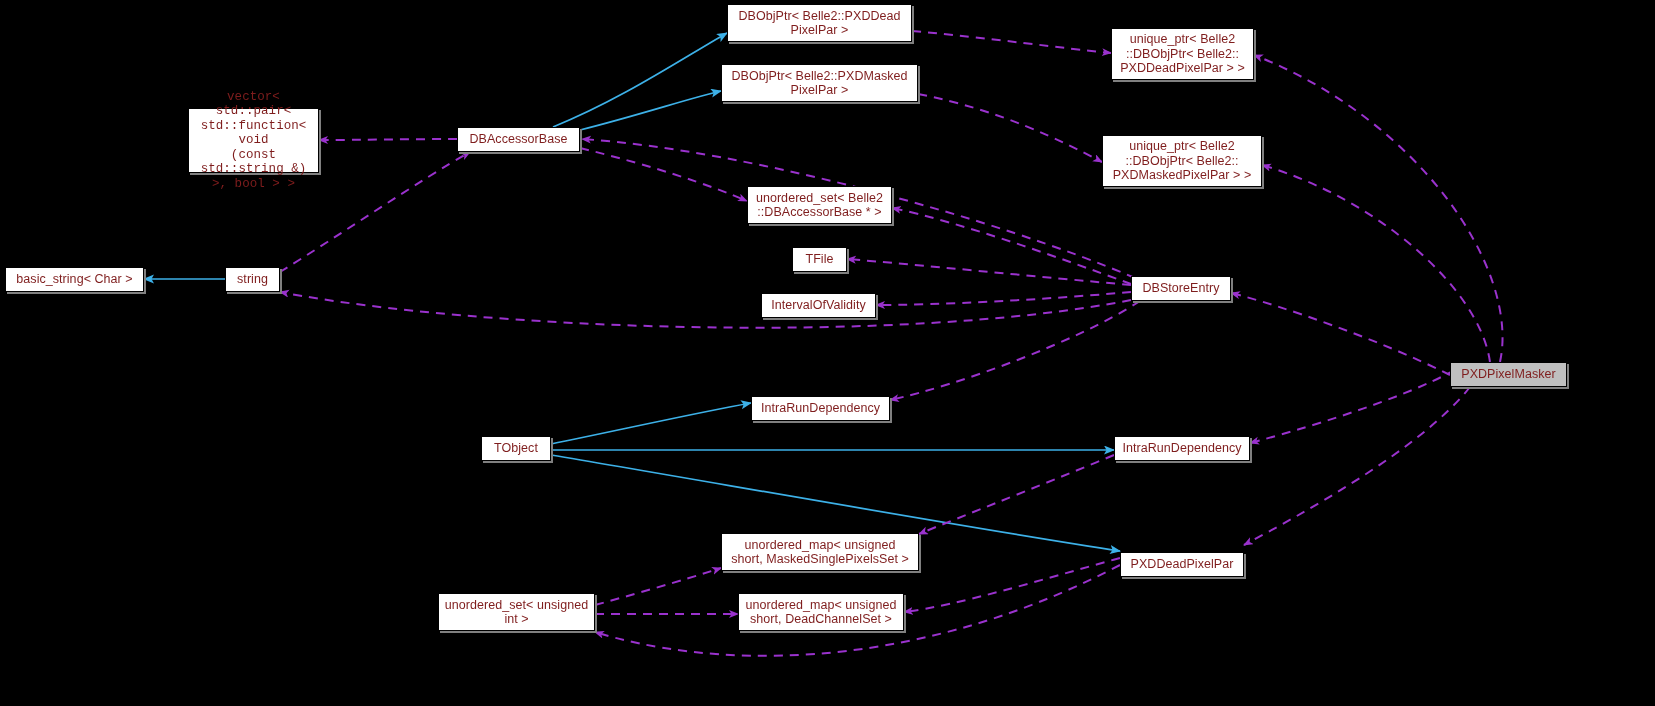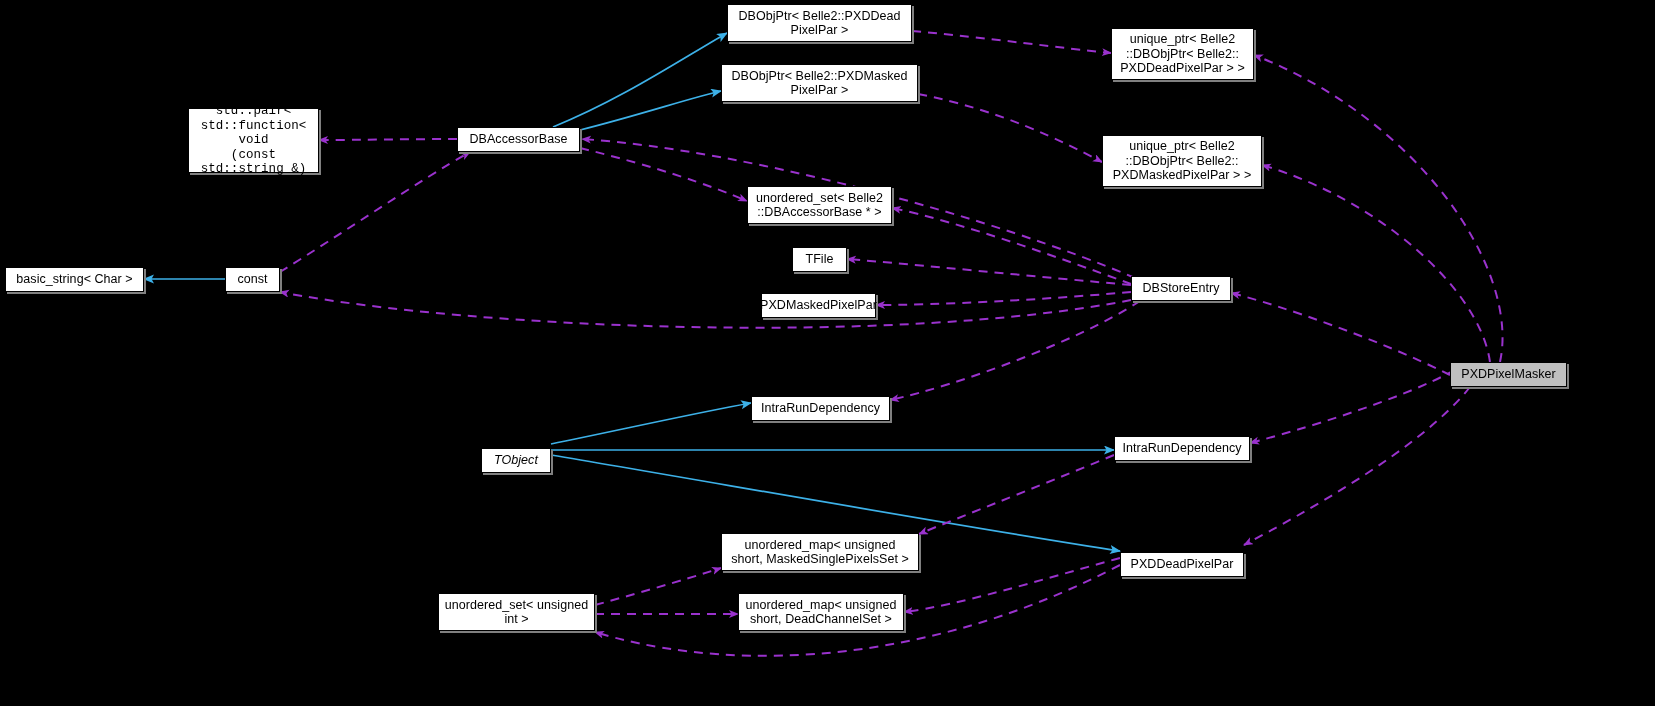"DBObjPtr< Belle2::PXDDead" .node { color: #000000 -> #7f1d1d }
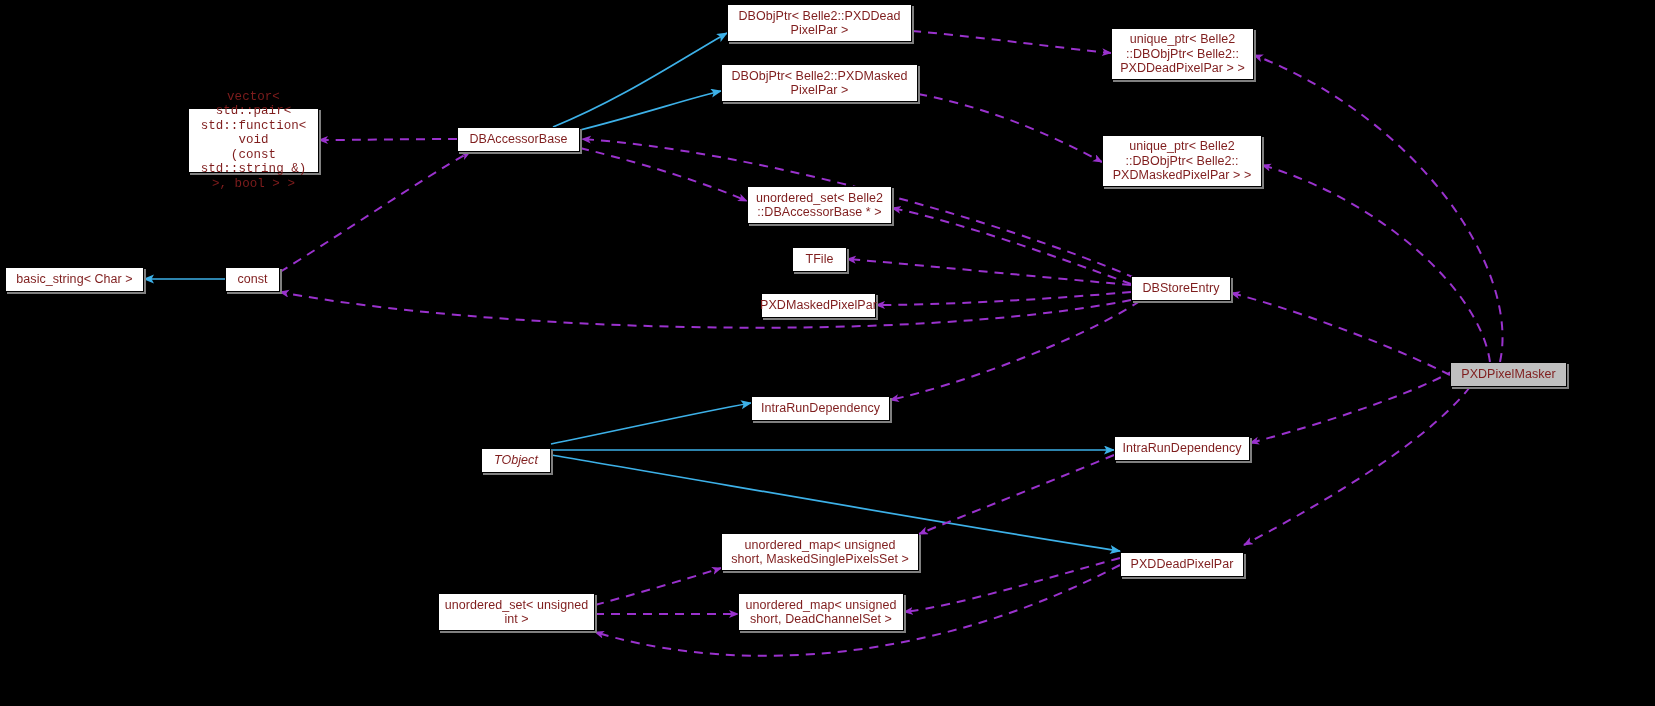"const" div.node { text: const -> string }
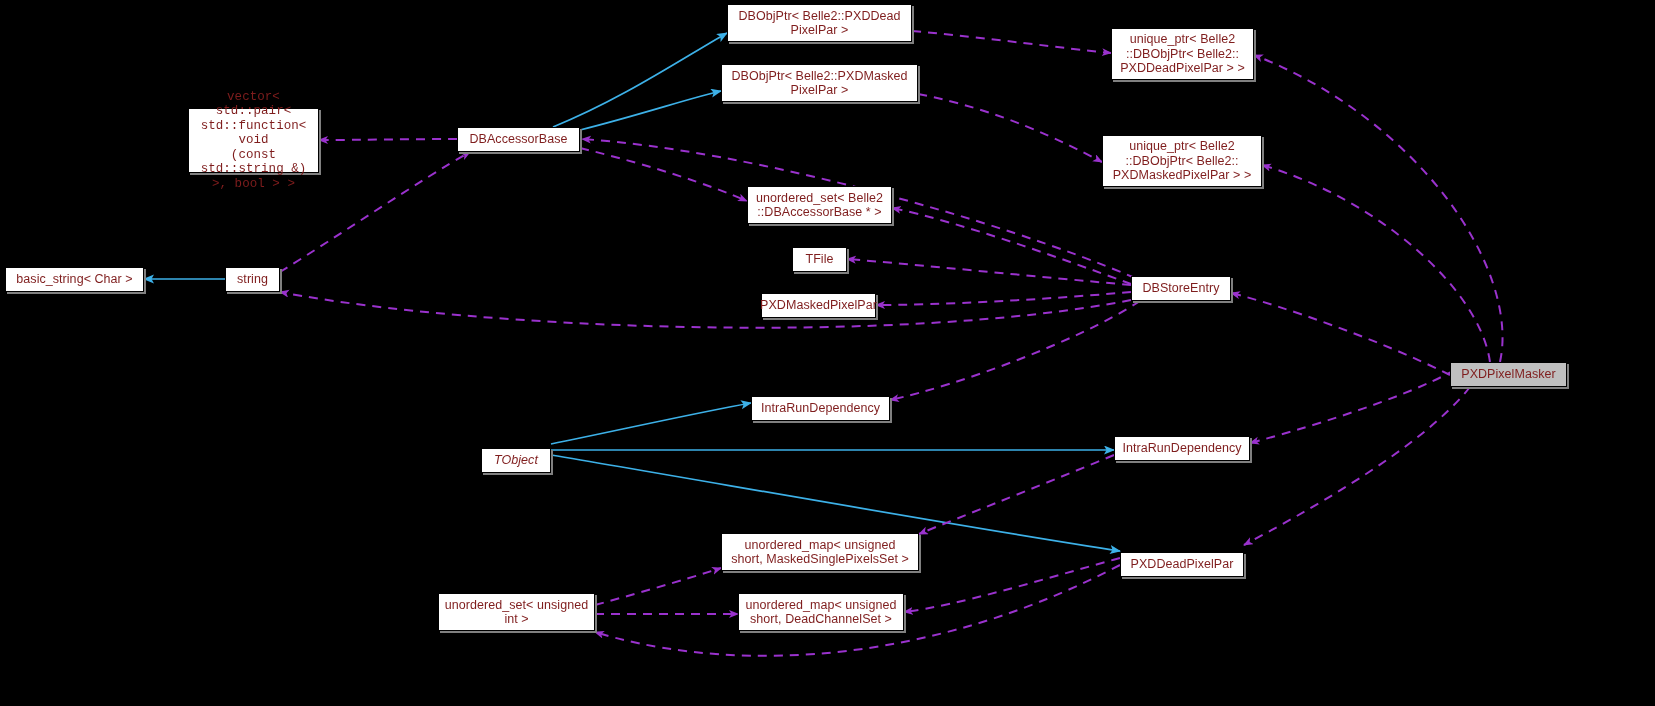"PXDMaskedPixelPar" div.node { text: PXDMaskedPixelPar -> IntervalOfValidity }
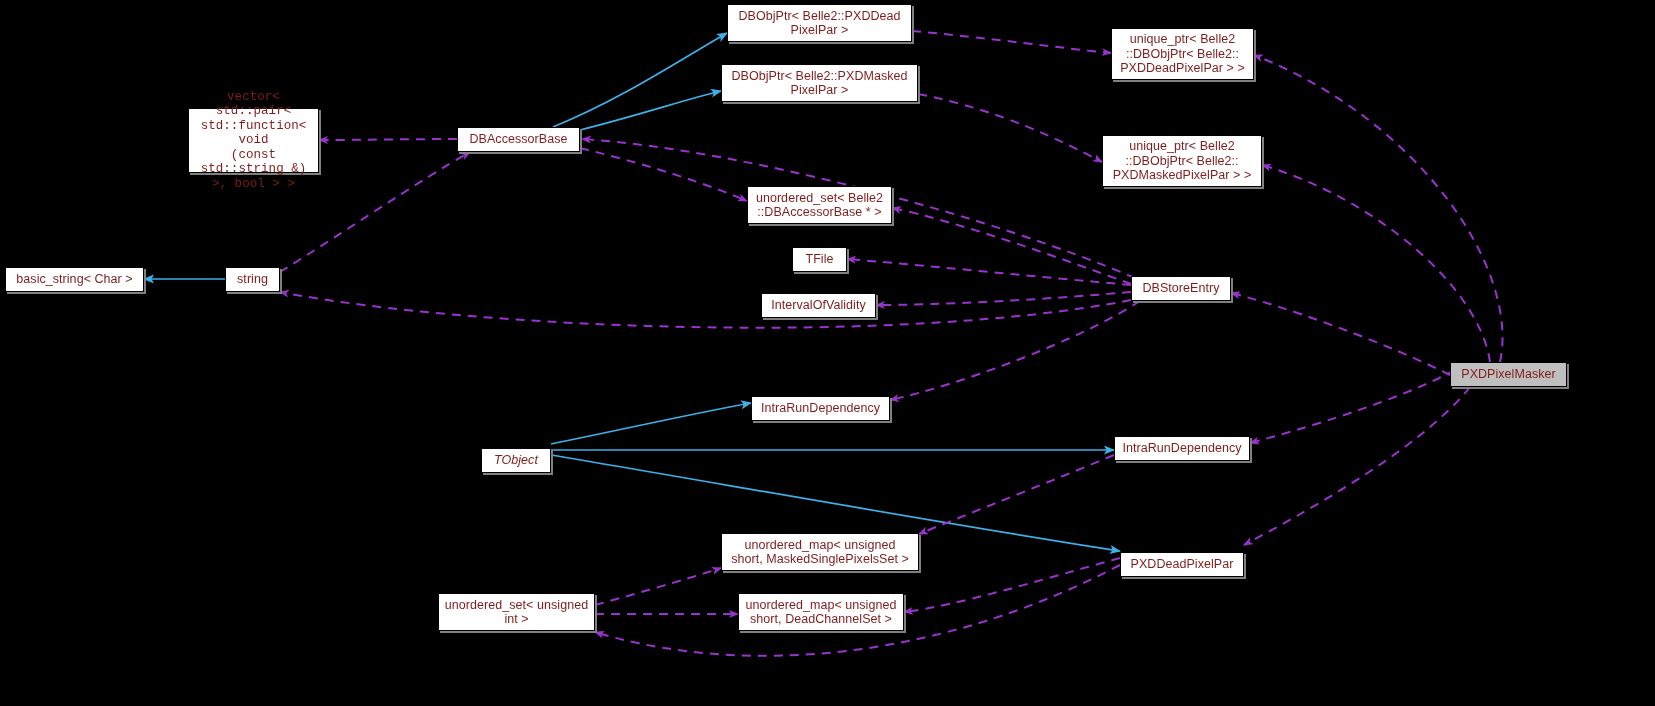"TObject" div.node { font-style: italic -> none; top: 448px -> 436px }
